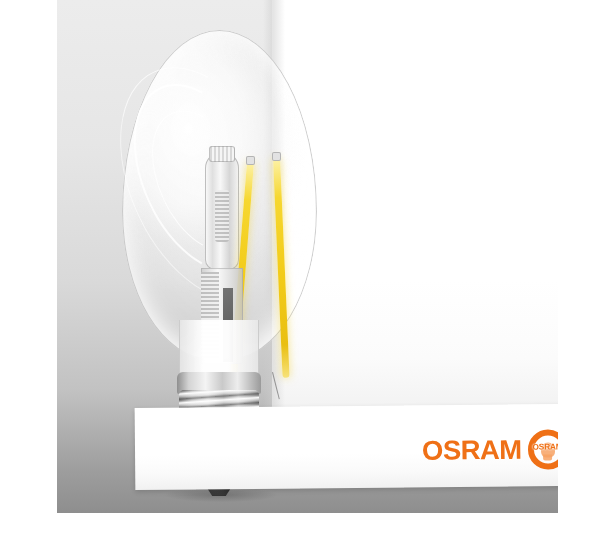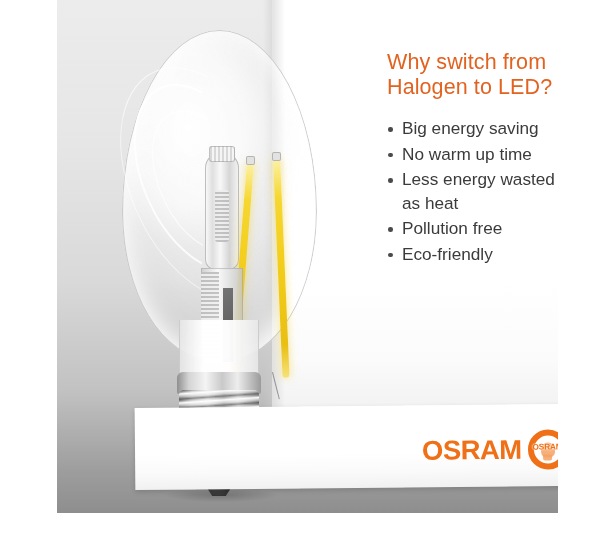"Why switch from" div { html: <div> <div>Why switch from Halogen to LED?</div> <ul> <li>Big energy saving</li> <li>No warm up time</li> <li>Less energy wasted as heat</li> <li>Pollution free</li> <li>Eco-friendly</li> </ul> </div> -> none }
